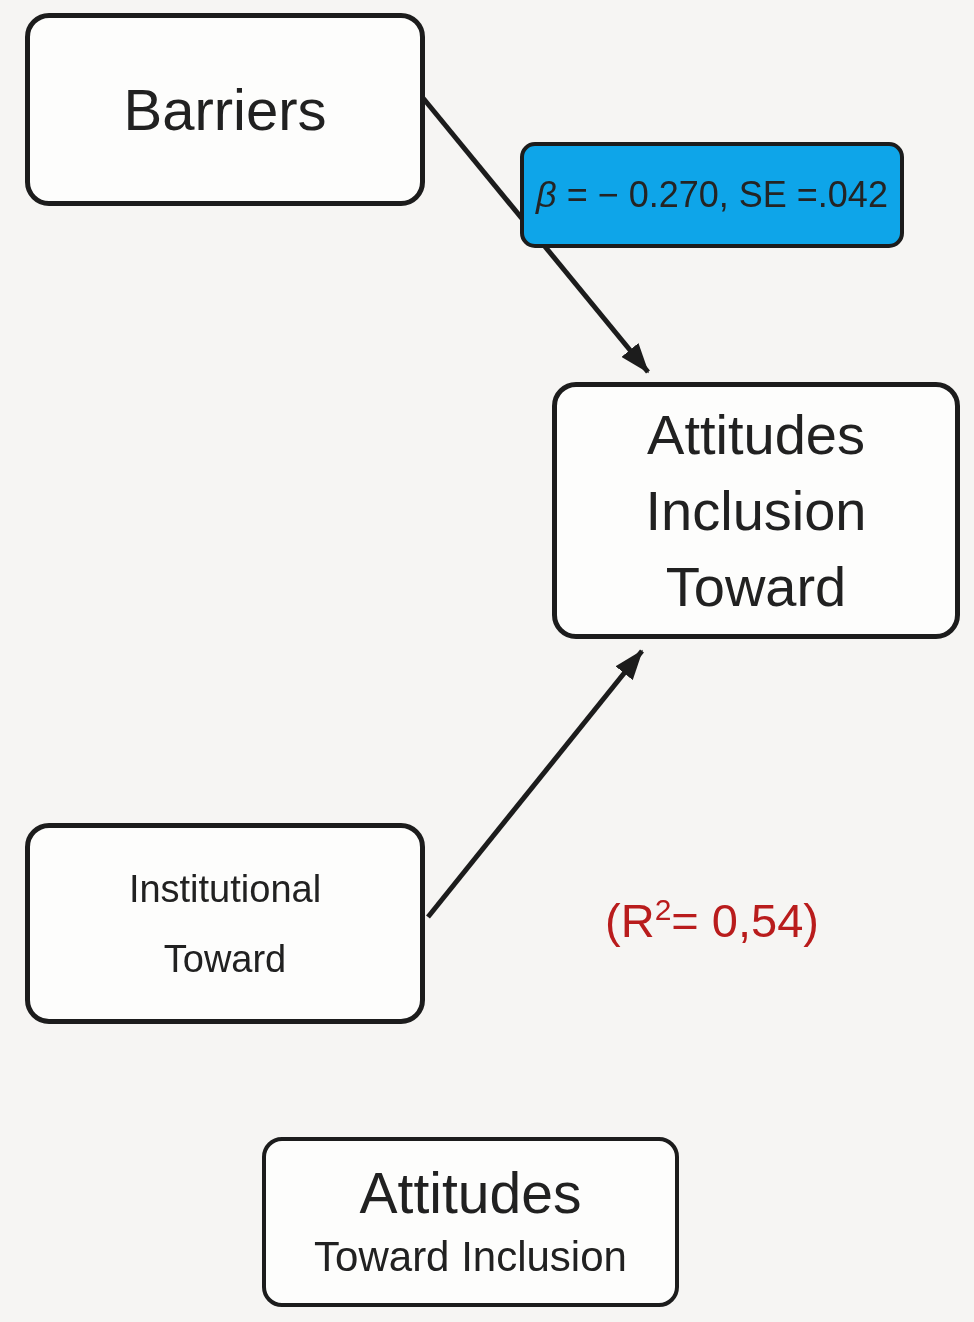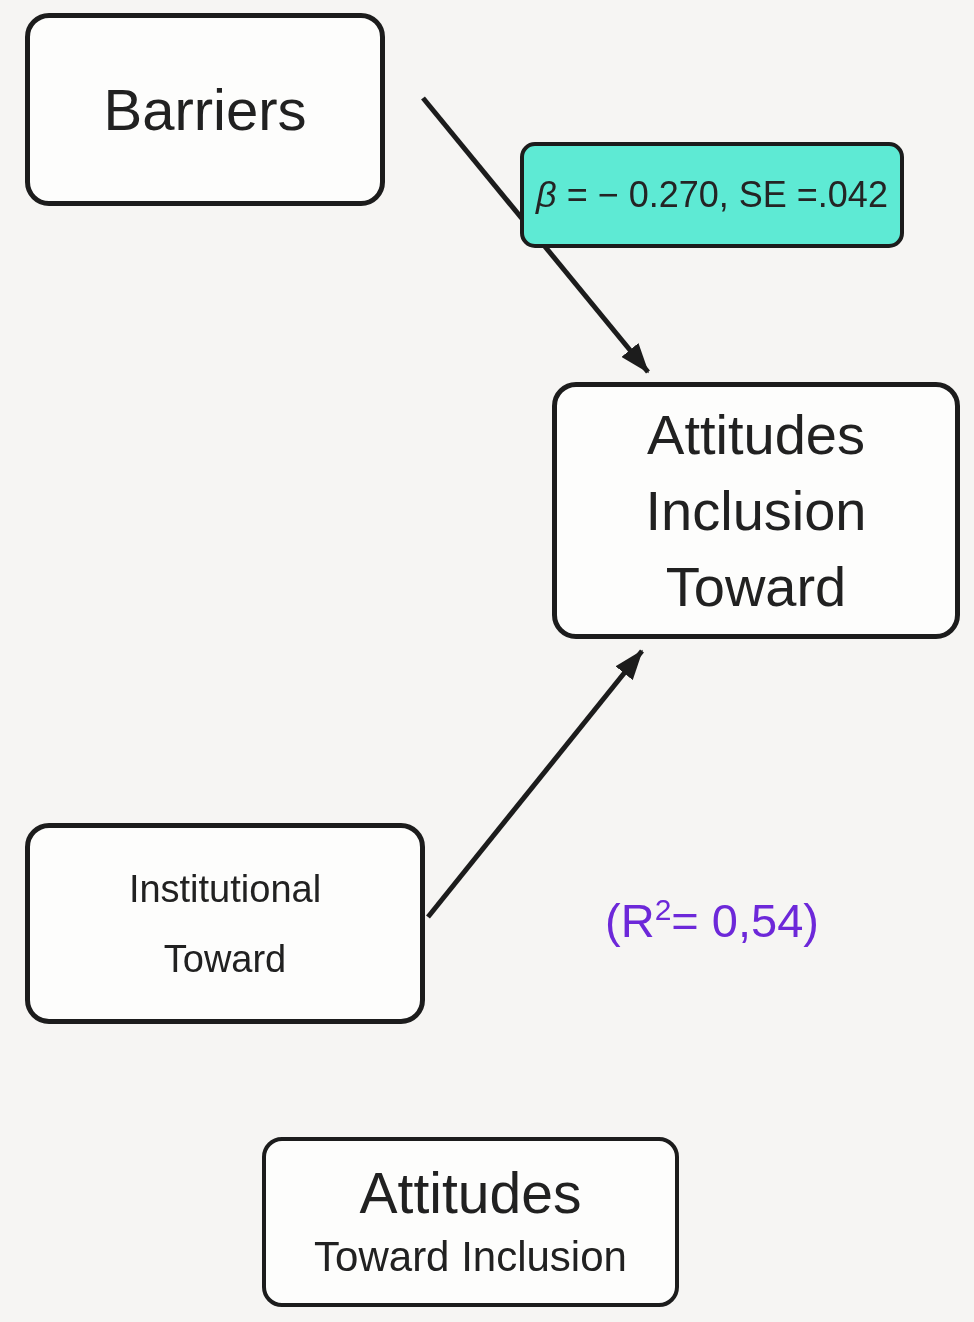"Barriers" .box-barriers { width: 360px -> 400px }
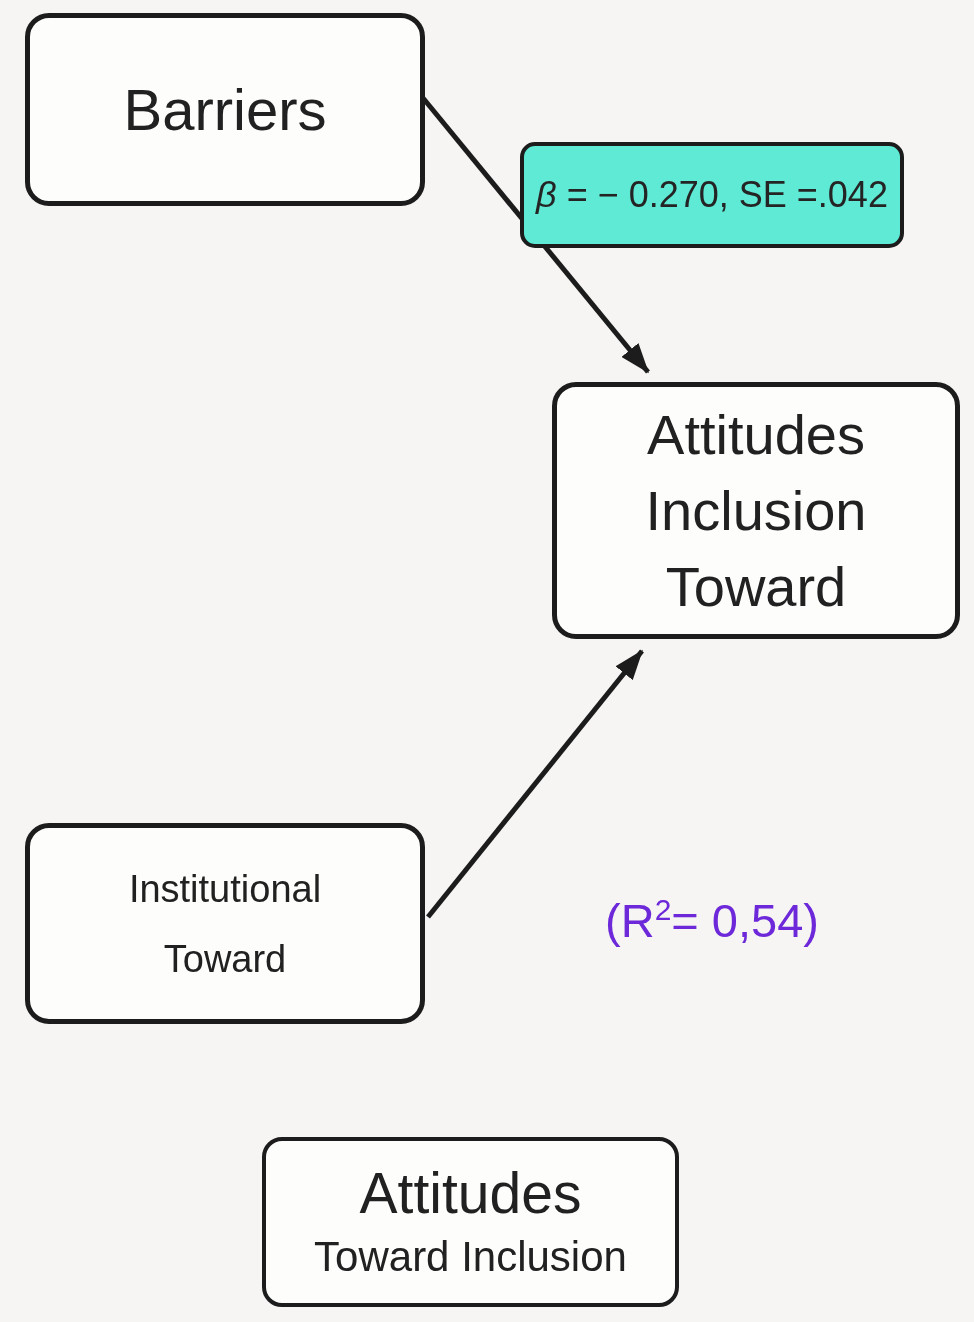"β = − 0.270, SE" .statbox { background: #5eead4 -> #0ea5e9 }
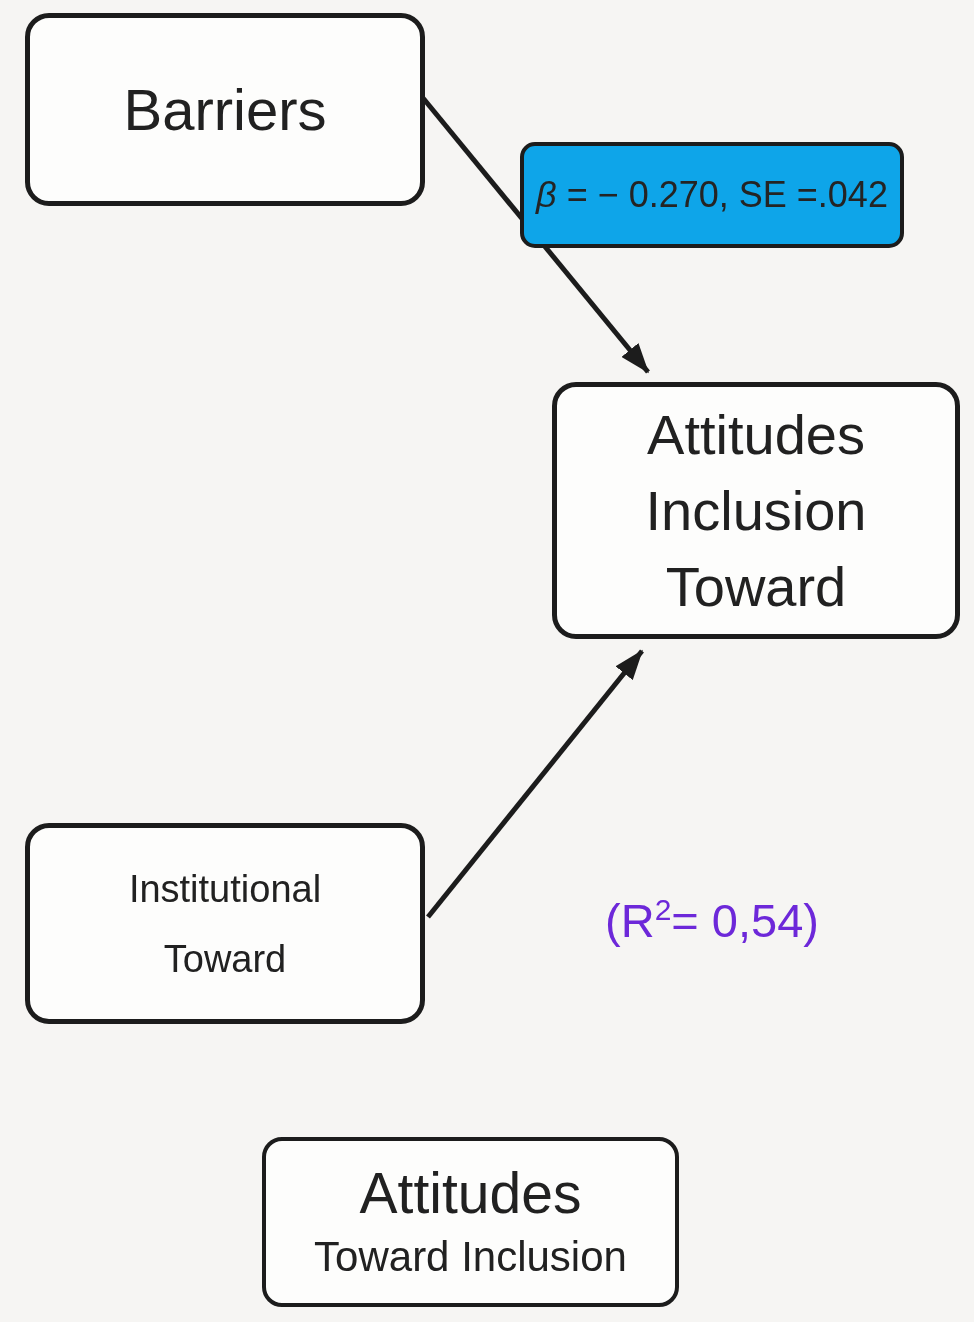"(R2= 0,54)" .r2-label { color: #6d28d9 -> #b91c1c }
